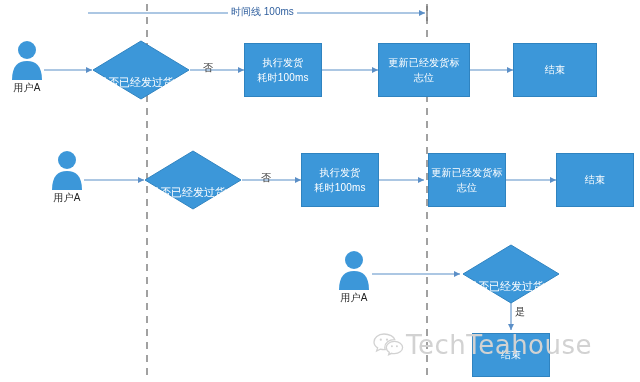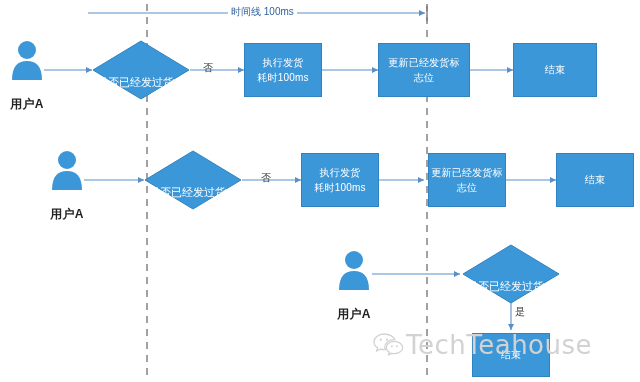"用户A" .actor-label { font-size: 12px -> 10px; font-weight: bold -> none; margin-top: 16px -> 1px }
